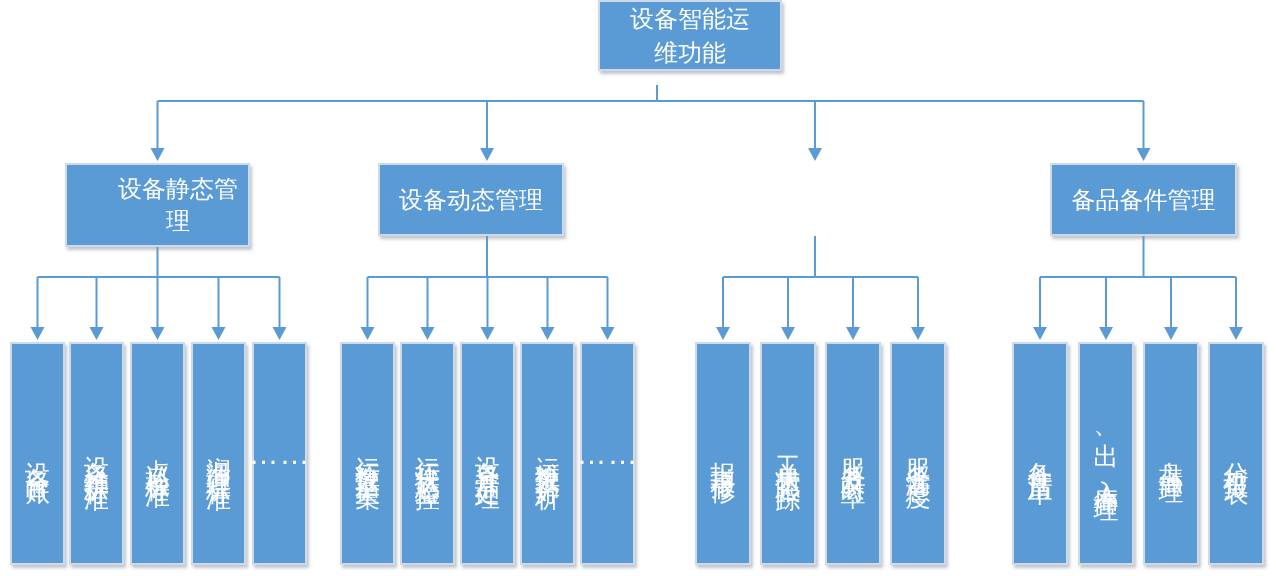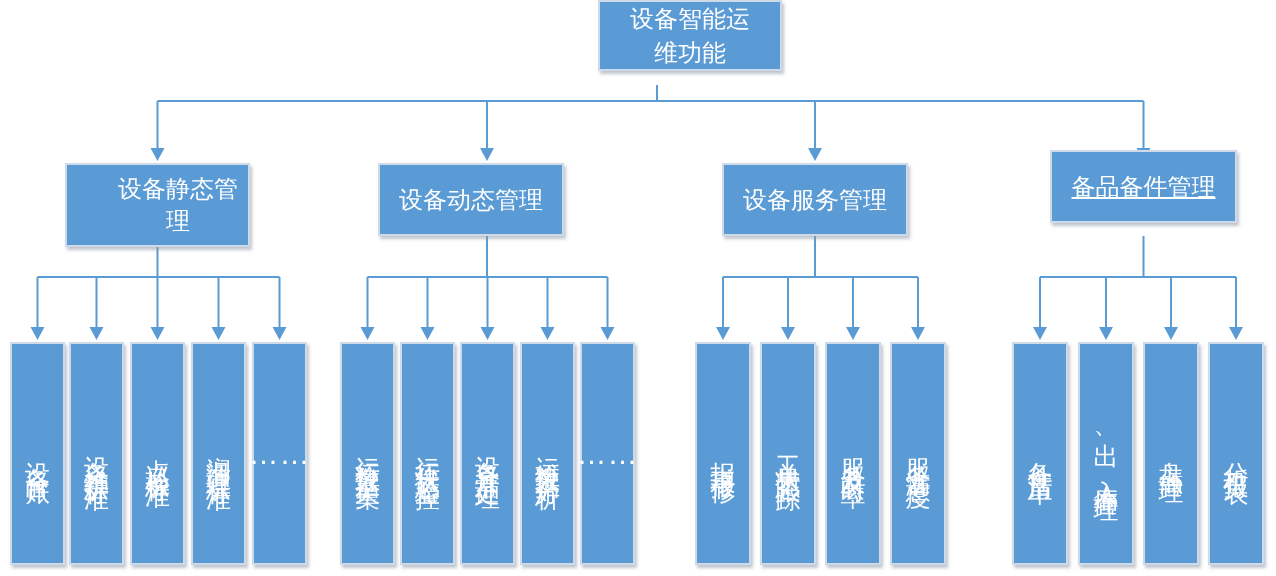"设备服务管理" div.node { html: <div>设备服务管理</div> -> none }
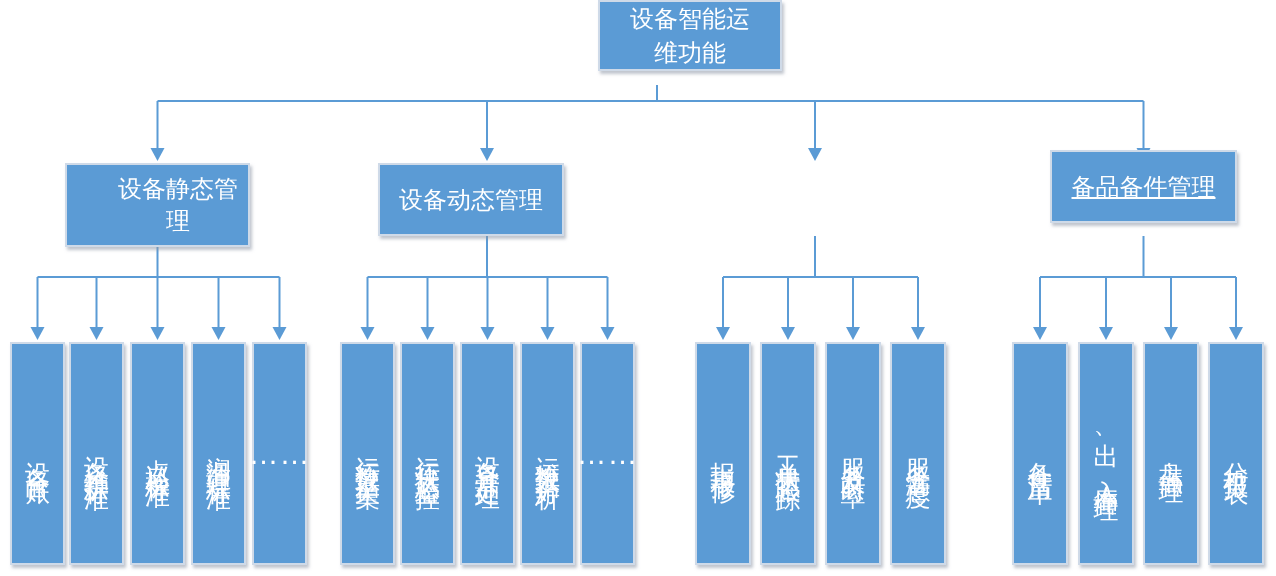"备品备件管理" div.node { text-decoration: underline -> none; top: 150px -> 163px }
